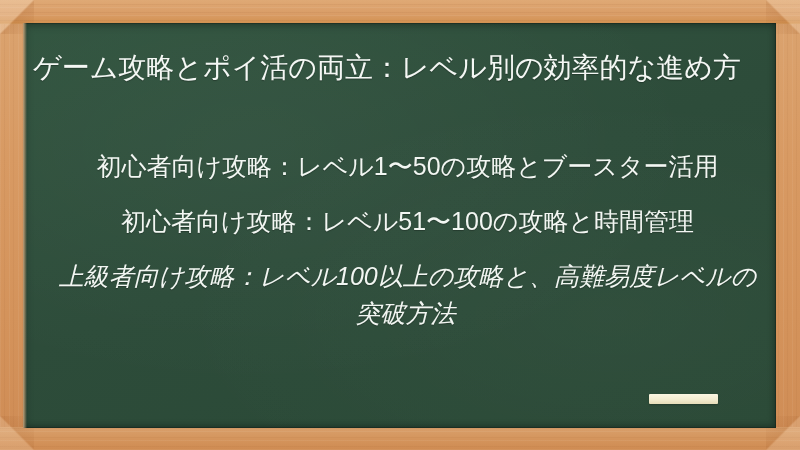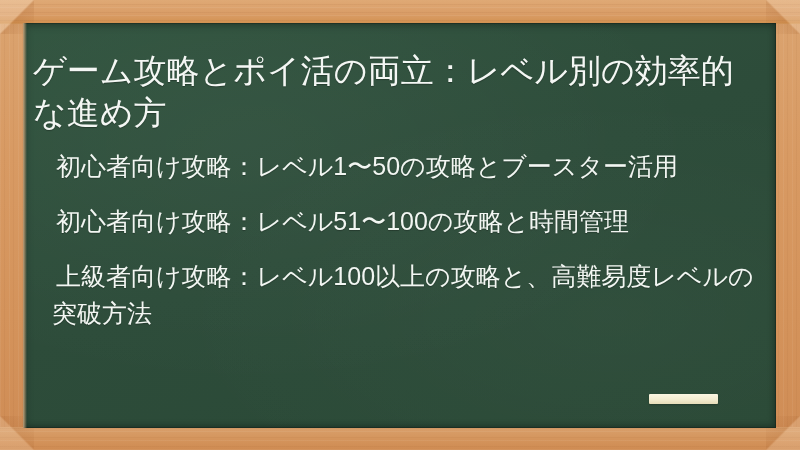"ゲーム攻略とポイ活の両立：レベル別の効率的な進め方" .slide-title { font-size: 33px -> 28px }
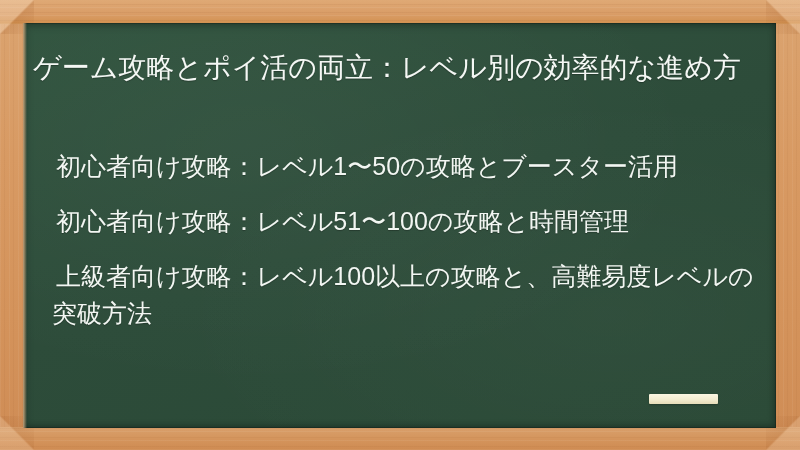"初心者向け攻略：レベル1〜50の攻略とブースター活用" .bullet-item { text-align: none -> center }
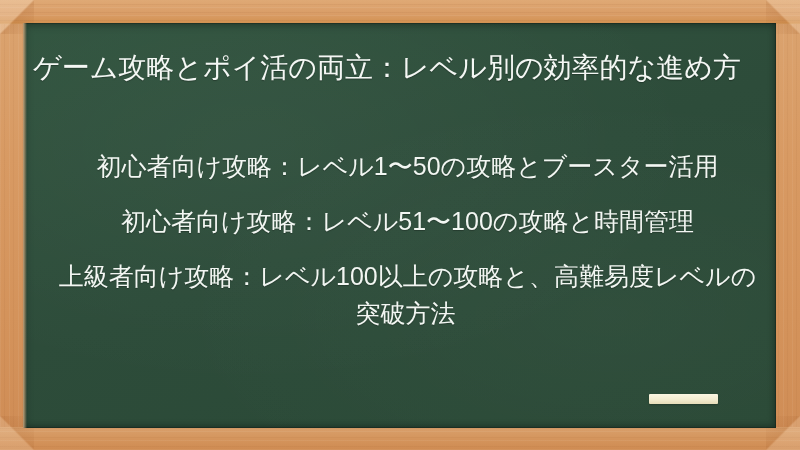"上級者向け攻略：レベル100以上の攻略と、高難易度レベルの突破方法" .bullet-item:last-child { font-style: none -> italic }
